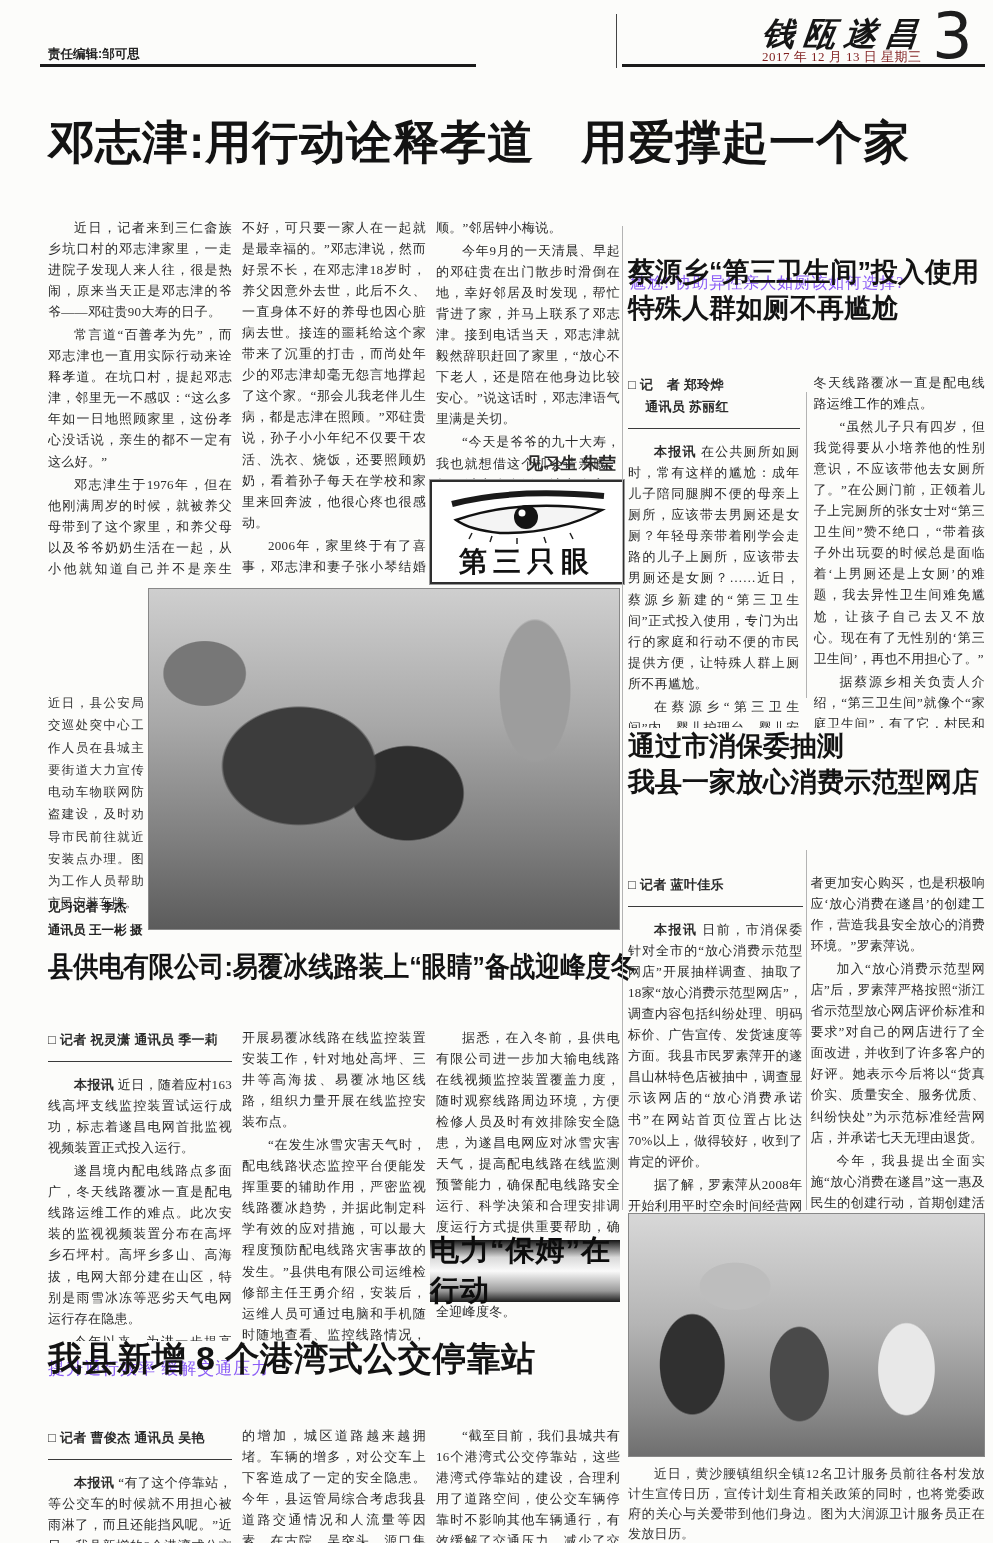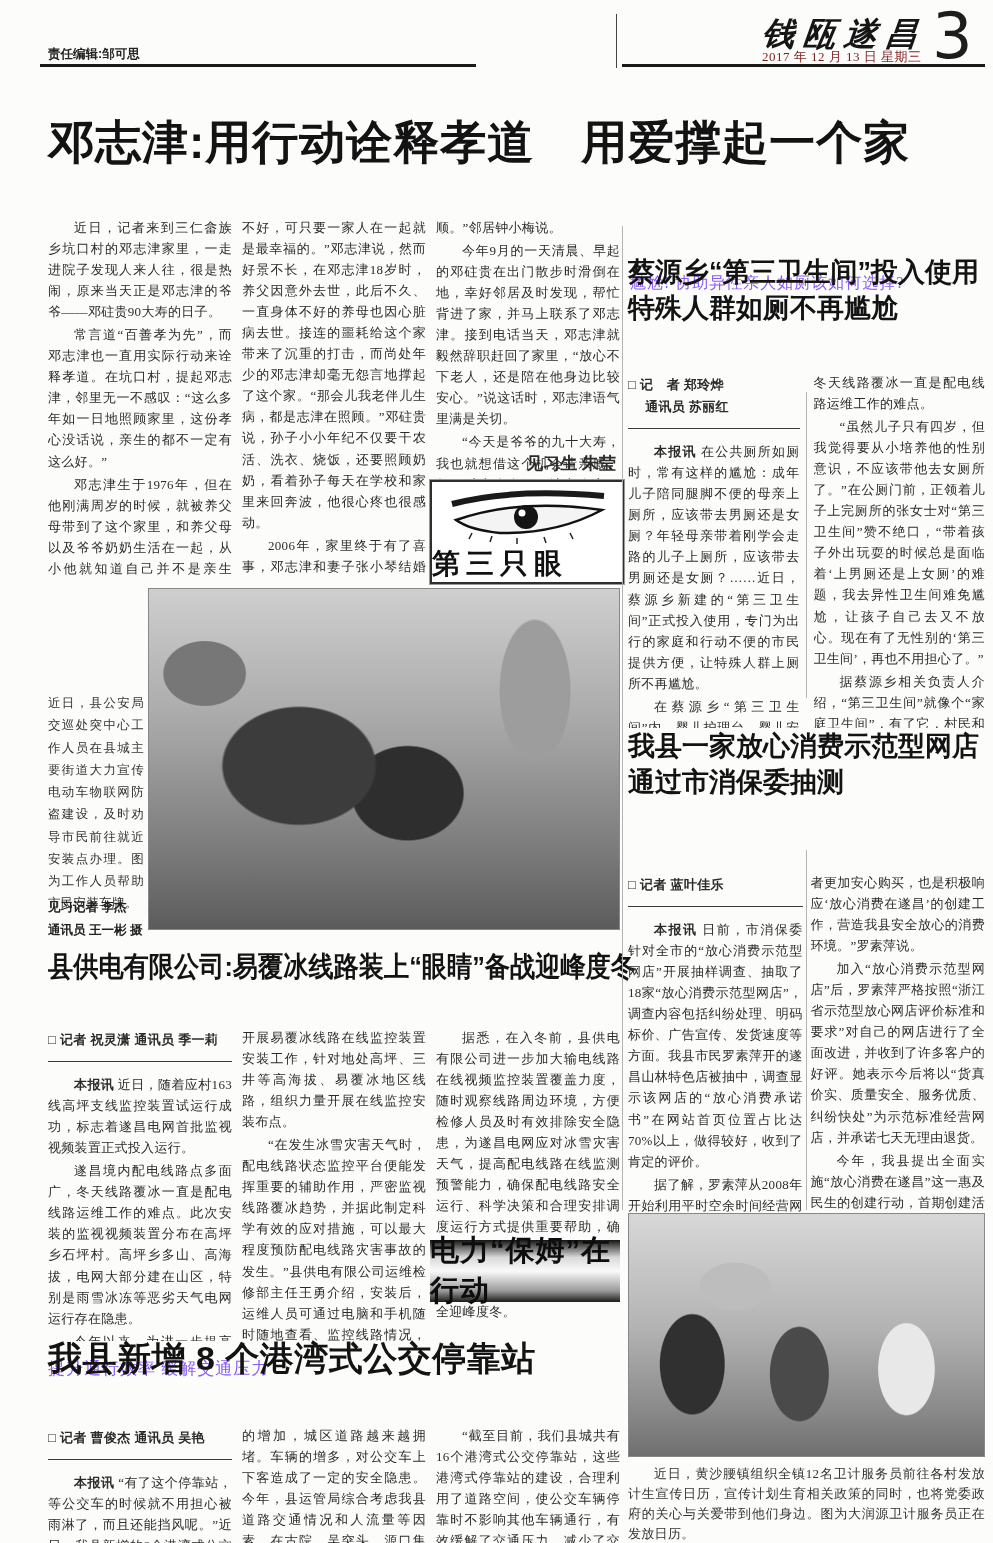"第三只眼" .eyebox .eye-label { font-family: Liberation Serif, serif -> Liberation Mono, monospace; text-align: left -> center }
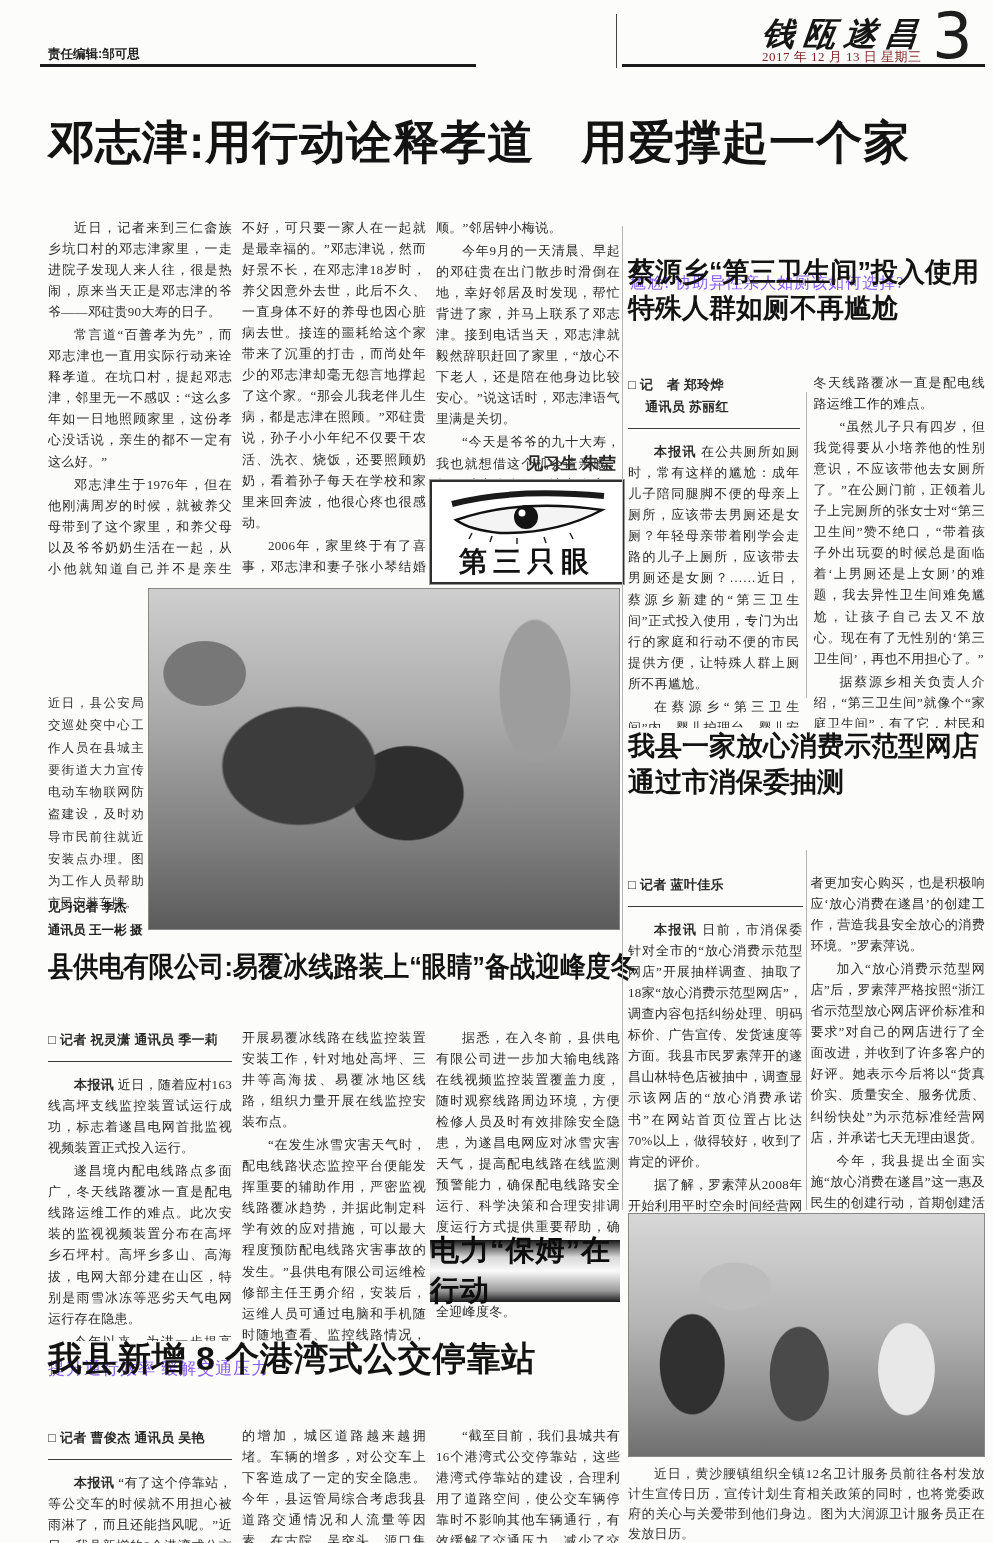"我县一家放心消费示范型网店" div { order: before "通过市消保委抽测" -> after "通过市消保委抽测" }
